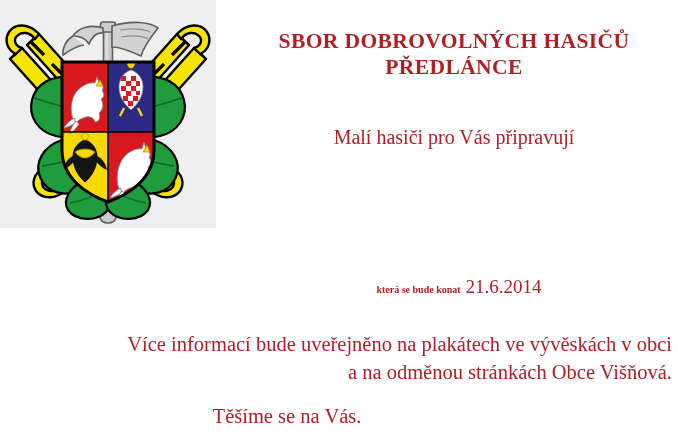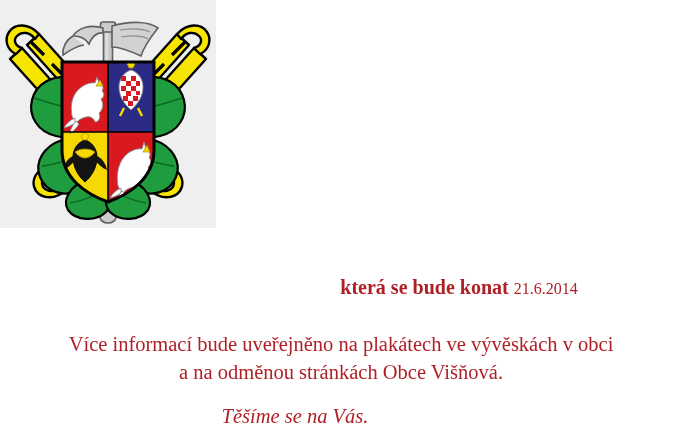"SBOR DOBROVOLNÝCH HASIČŮ" div { html: none -> <div> <div>SBOR DOBROVOLNÝCH HASIČŮ</div> <div>PŘEDLÁNCE</div> </div> }
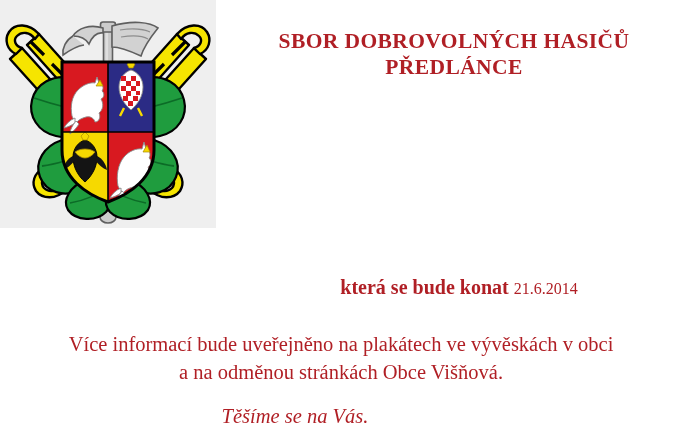"Malí hasiči pro Vás připravují" div { html: none -> <div>Malí hasiči pro Vás připravují</div> }
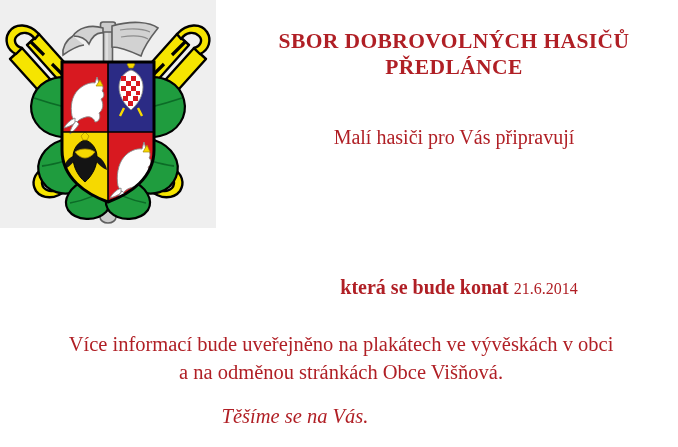"která se bude konat" #date-line .lead-in { font-size: 20px -> 10px }
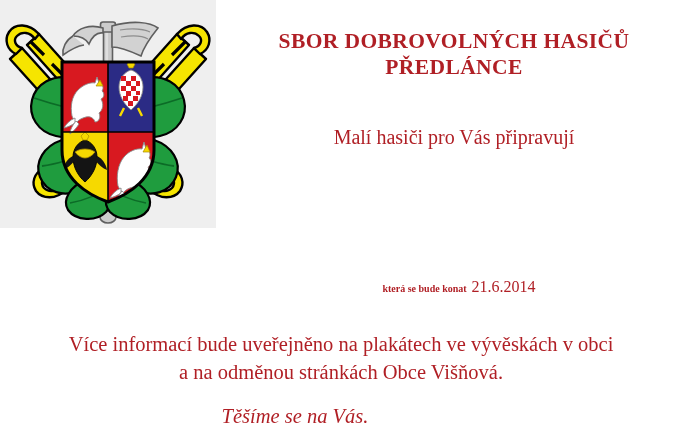"21.6.2014" #date-line .date-value { font-size: 16px -> 19px }
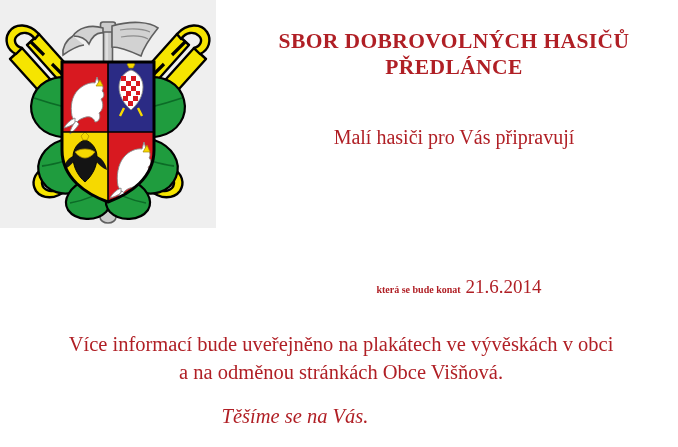"Více informací bude uveřejněno na" #info-paragraph { text-align: center -> right }
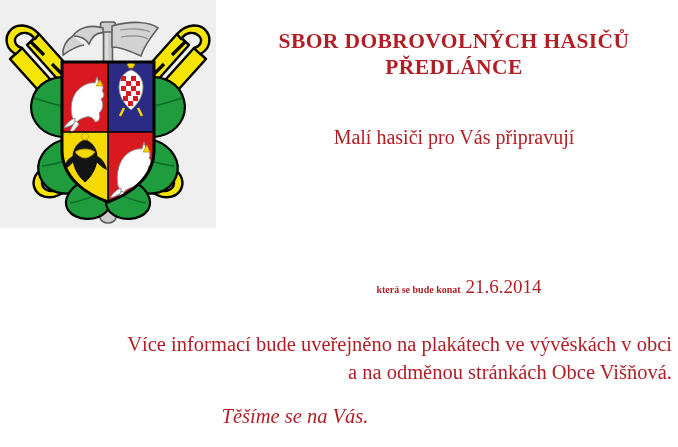"Těšíme se na Vás." #closing-line { font-style: italic -> none; left: 8px -> 0 }
